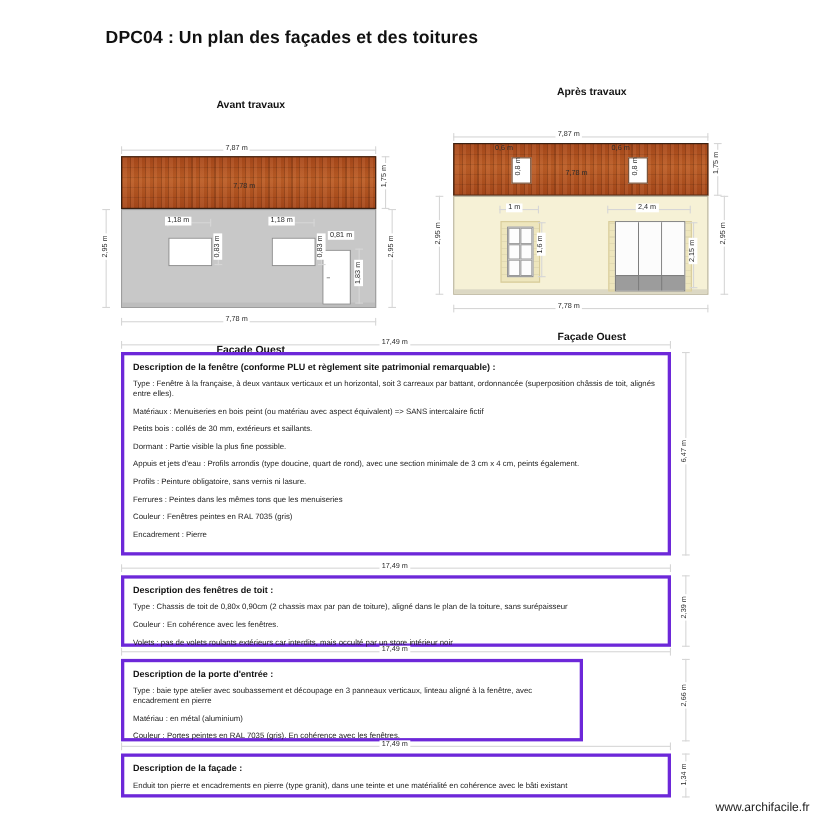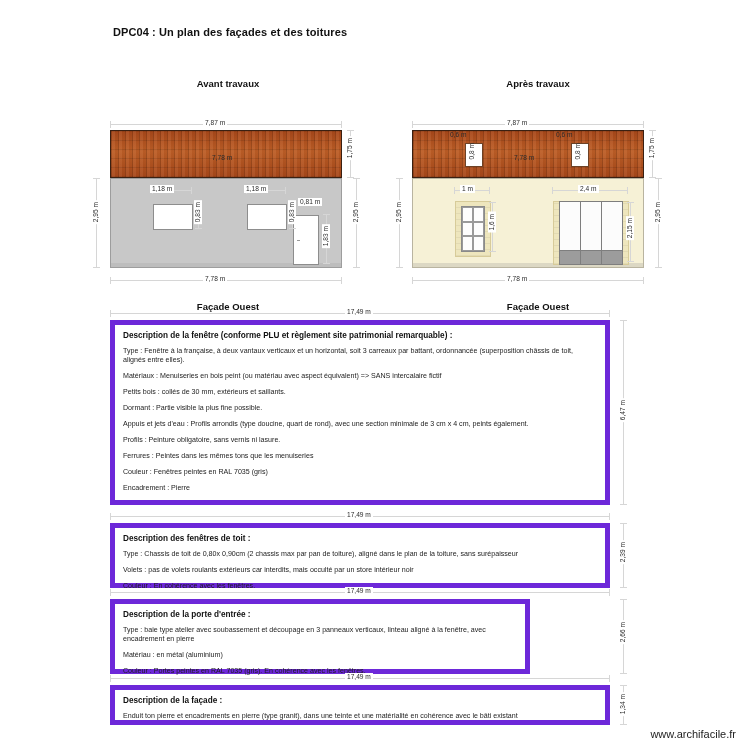"DPC04 : Un plan des" .doc-title { font-size: 11px -> 16px; left: 113px -> 96px }
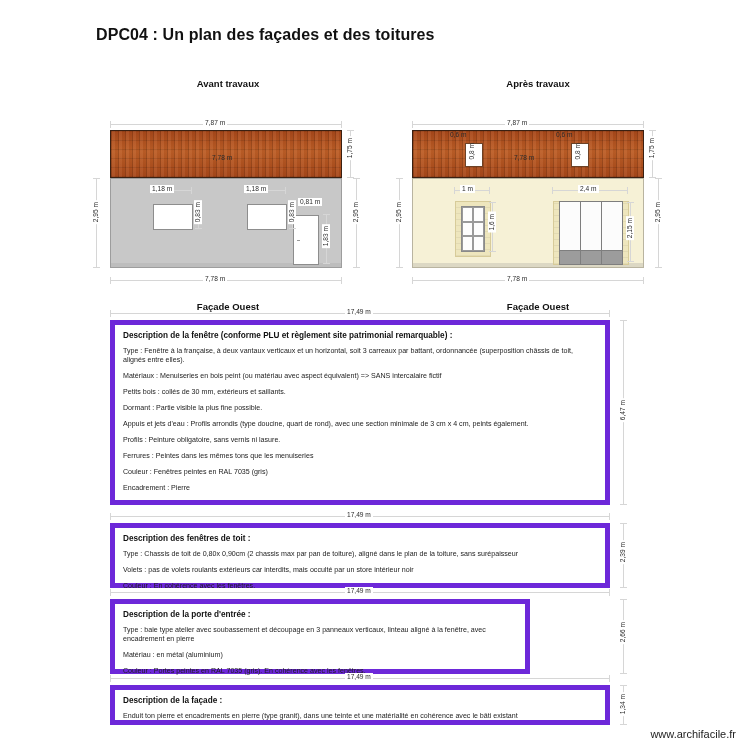"Avant travaux" .elev-left { margin-top: none -> 12px }
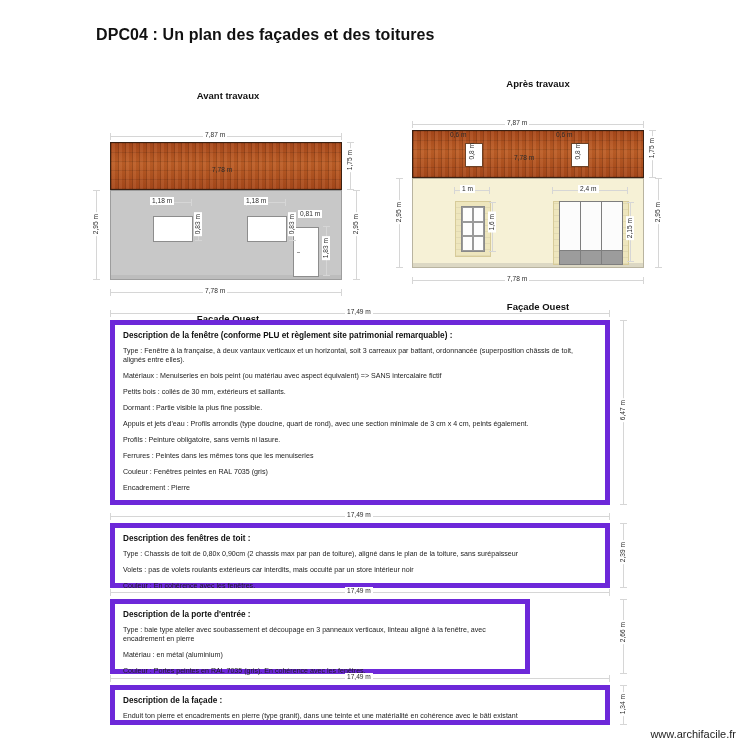"Description de la fenêtre (conforme" .descbox { border: 5px solid #6d28d9 -> 3px solid #6d28d9 }
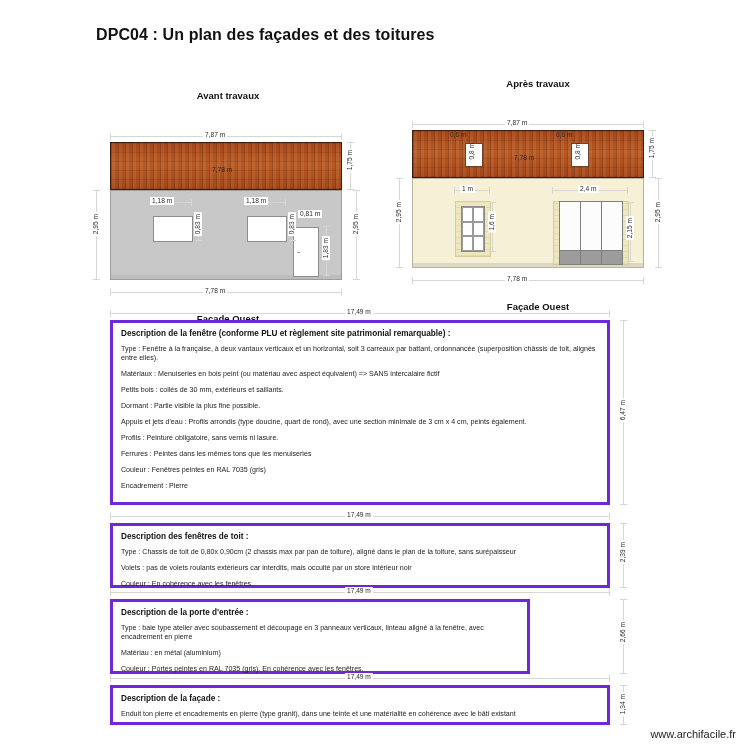"Volets : pas de volets" p { order: before "Couleur : En cohérence avec" -> after "Couleur : En cohérence avec" }
